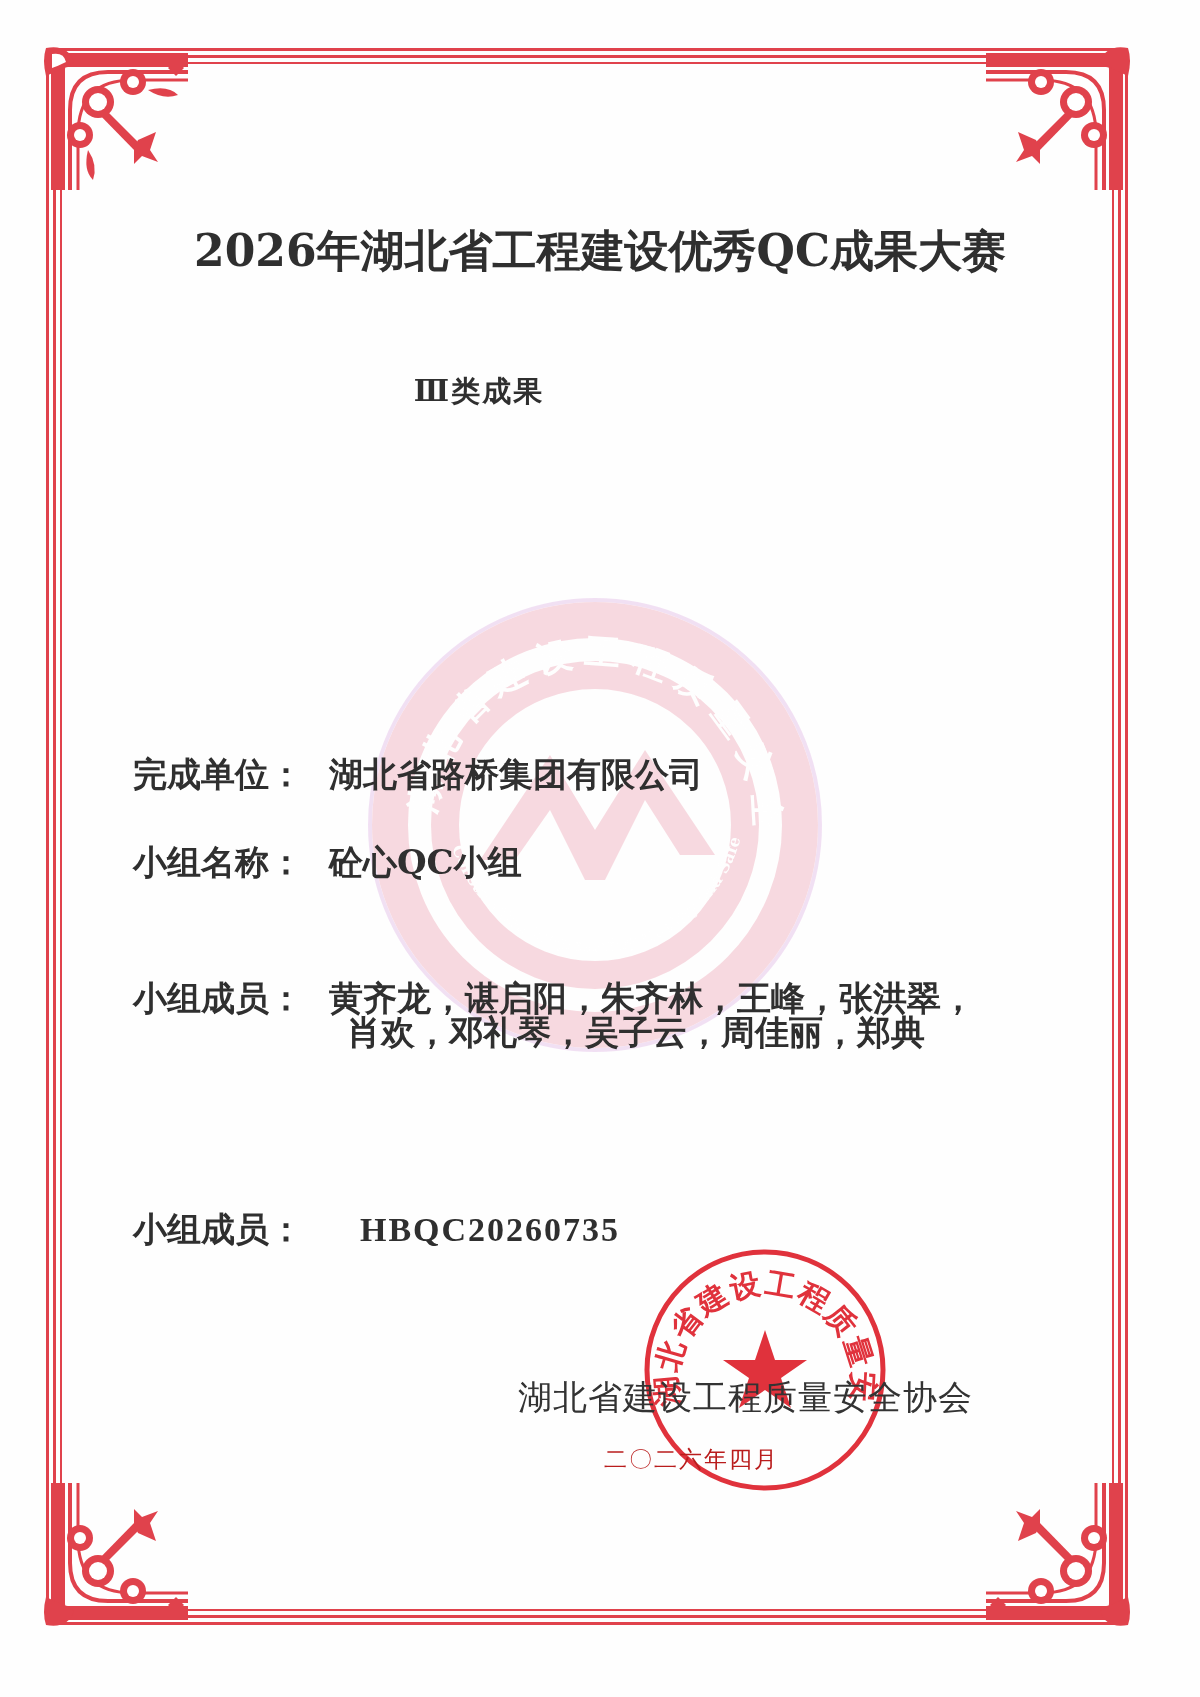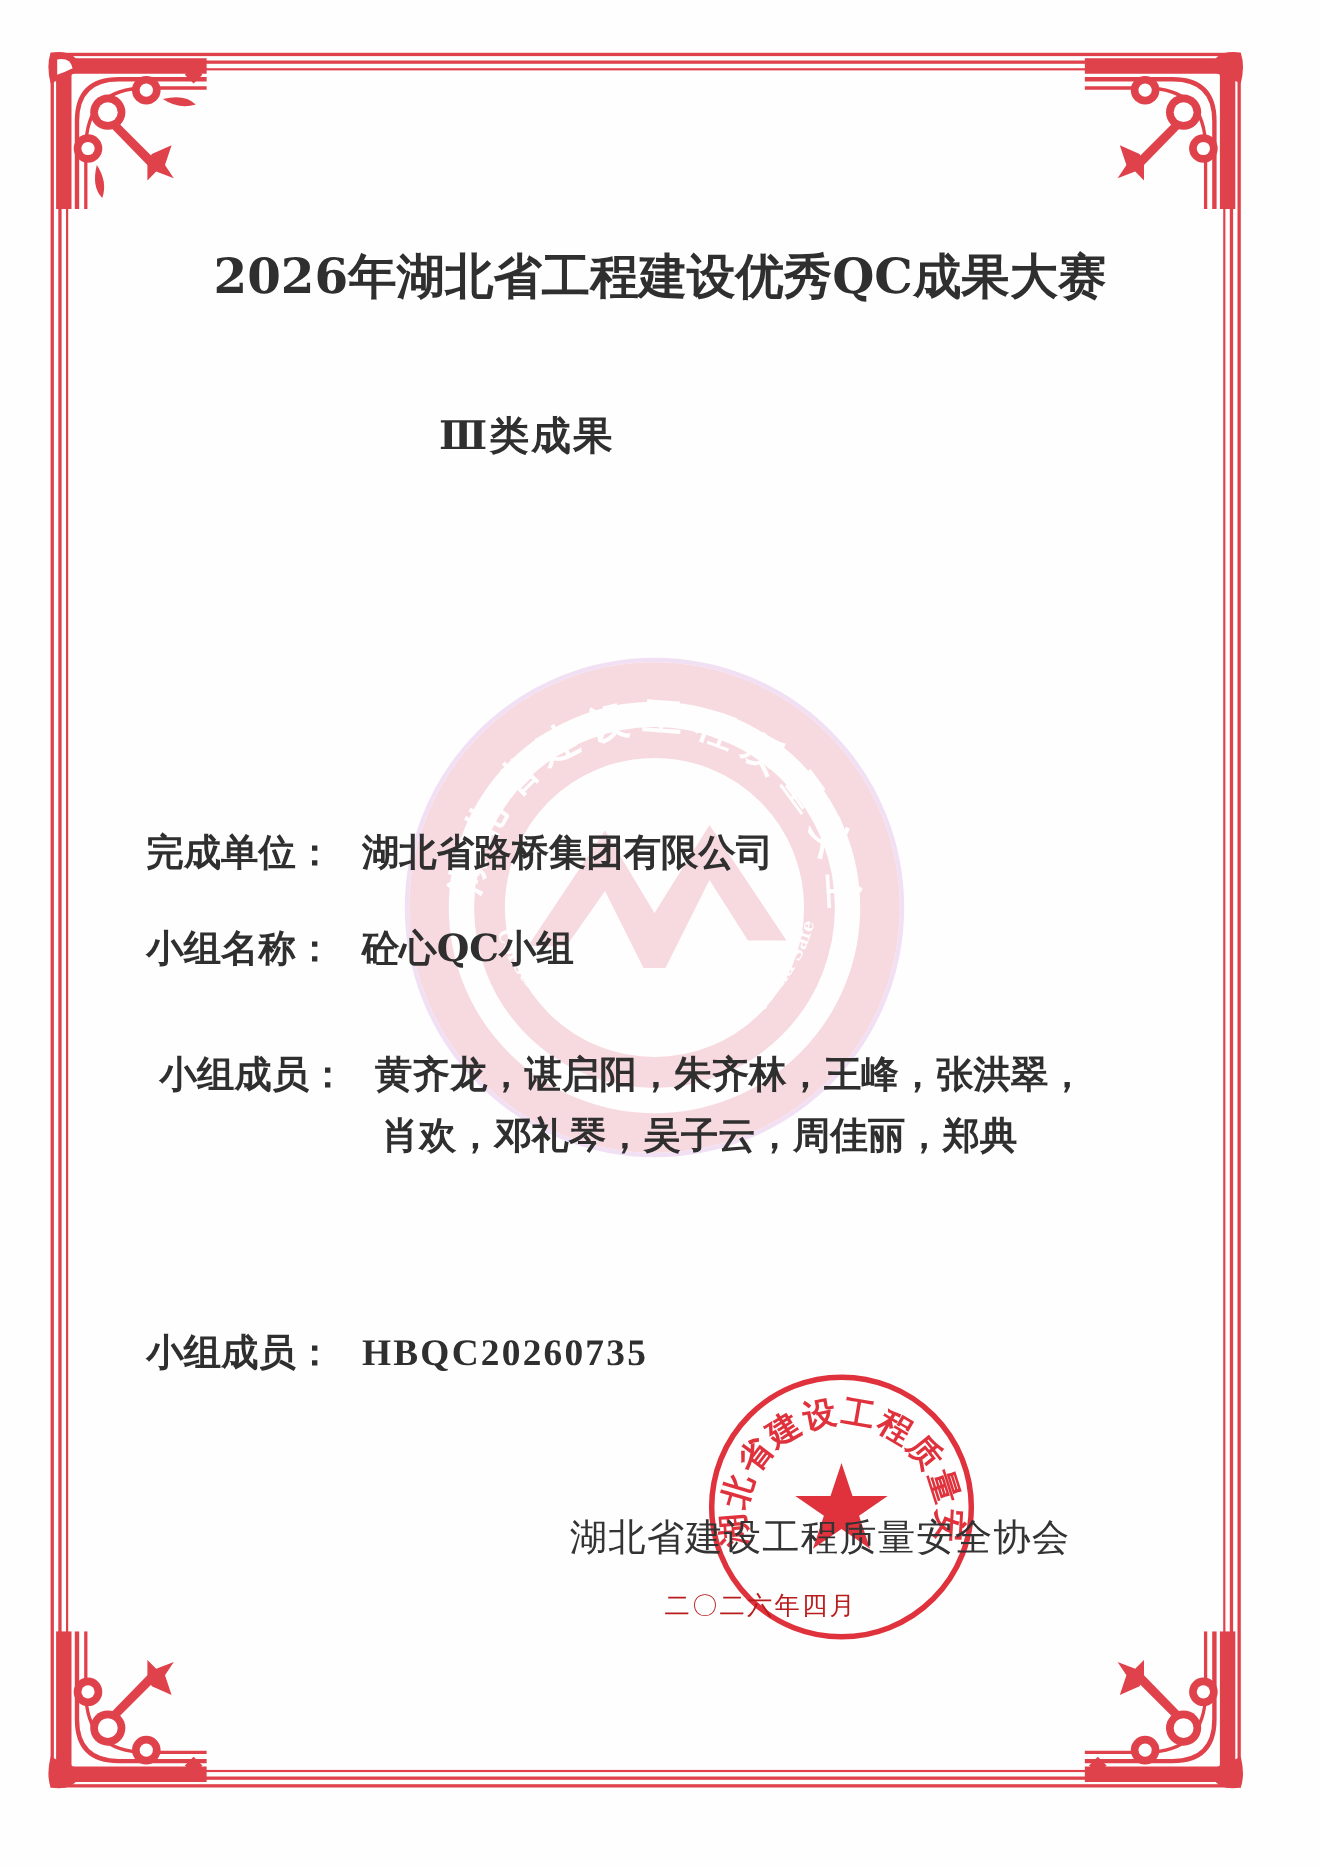"Ⅲ类成果" .subtitle { font-size: 36px -> 29px }
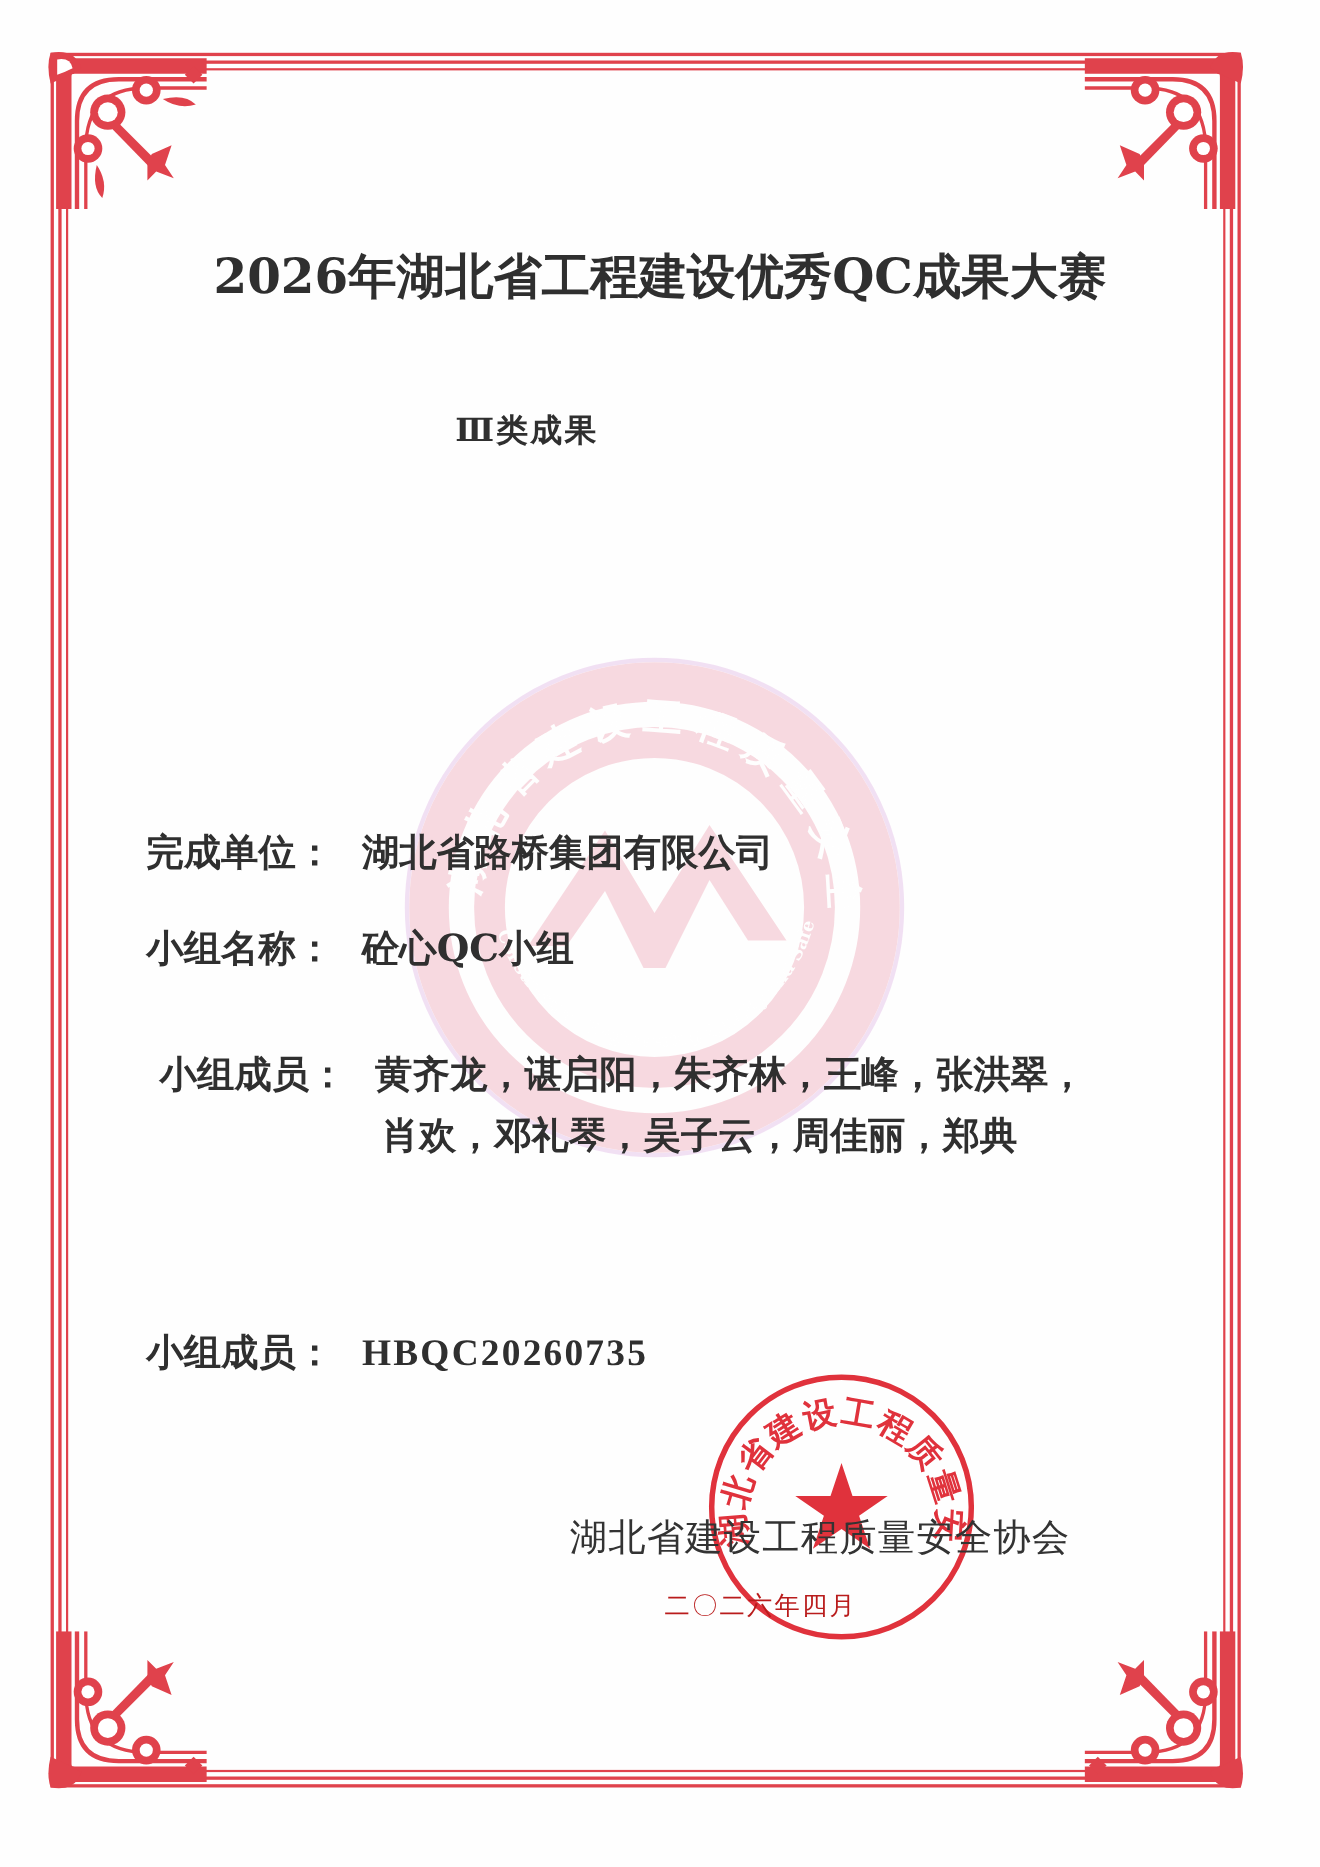"小组成员： 黄齐龙，谌启阳，朱齐林，王峰，张洪翠，" .f3 { margin-left: 12px -> none; top: 954px -> 976px }
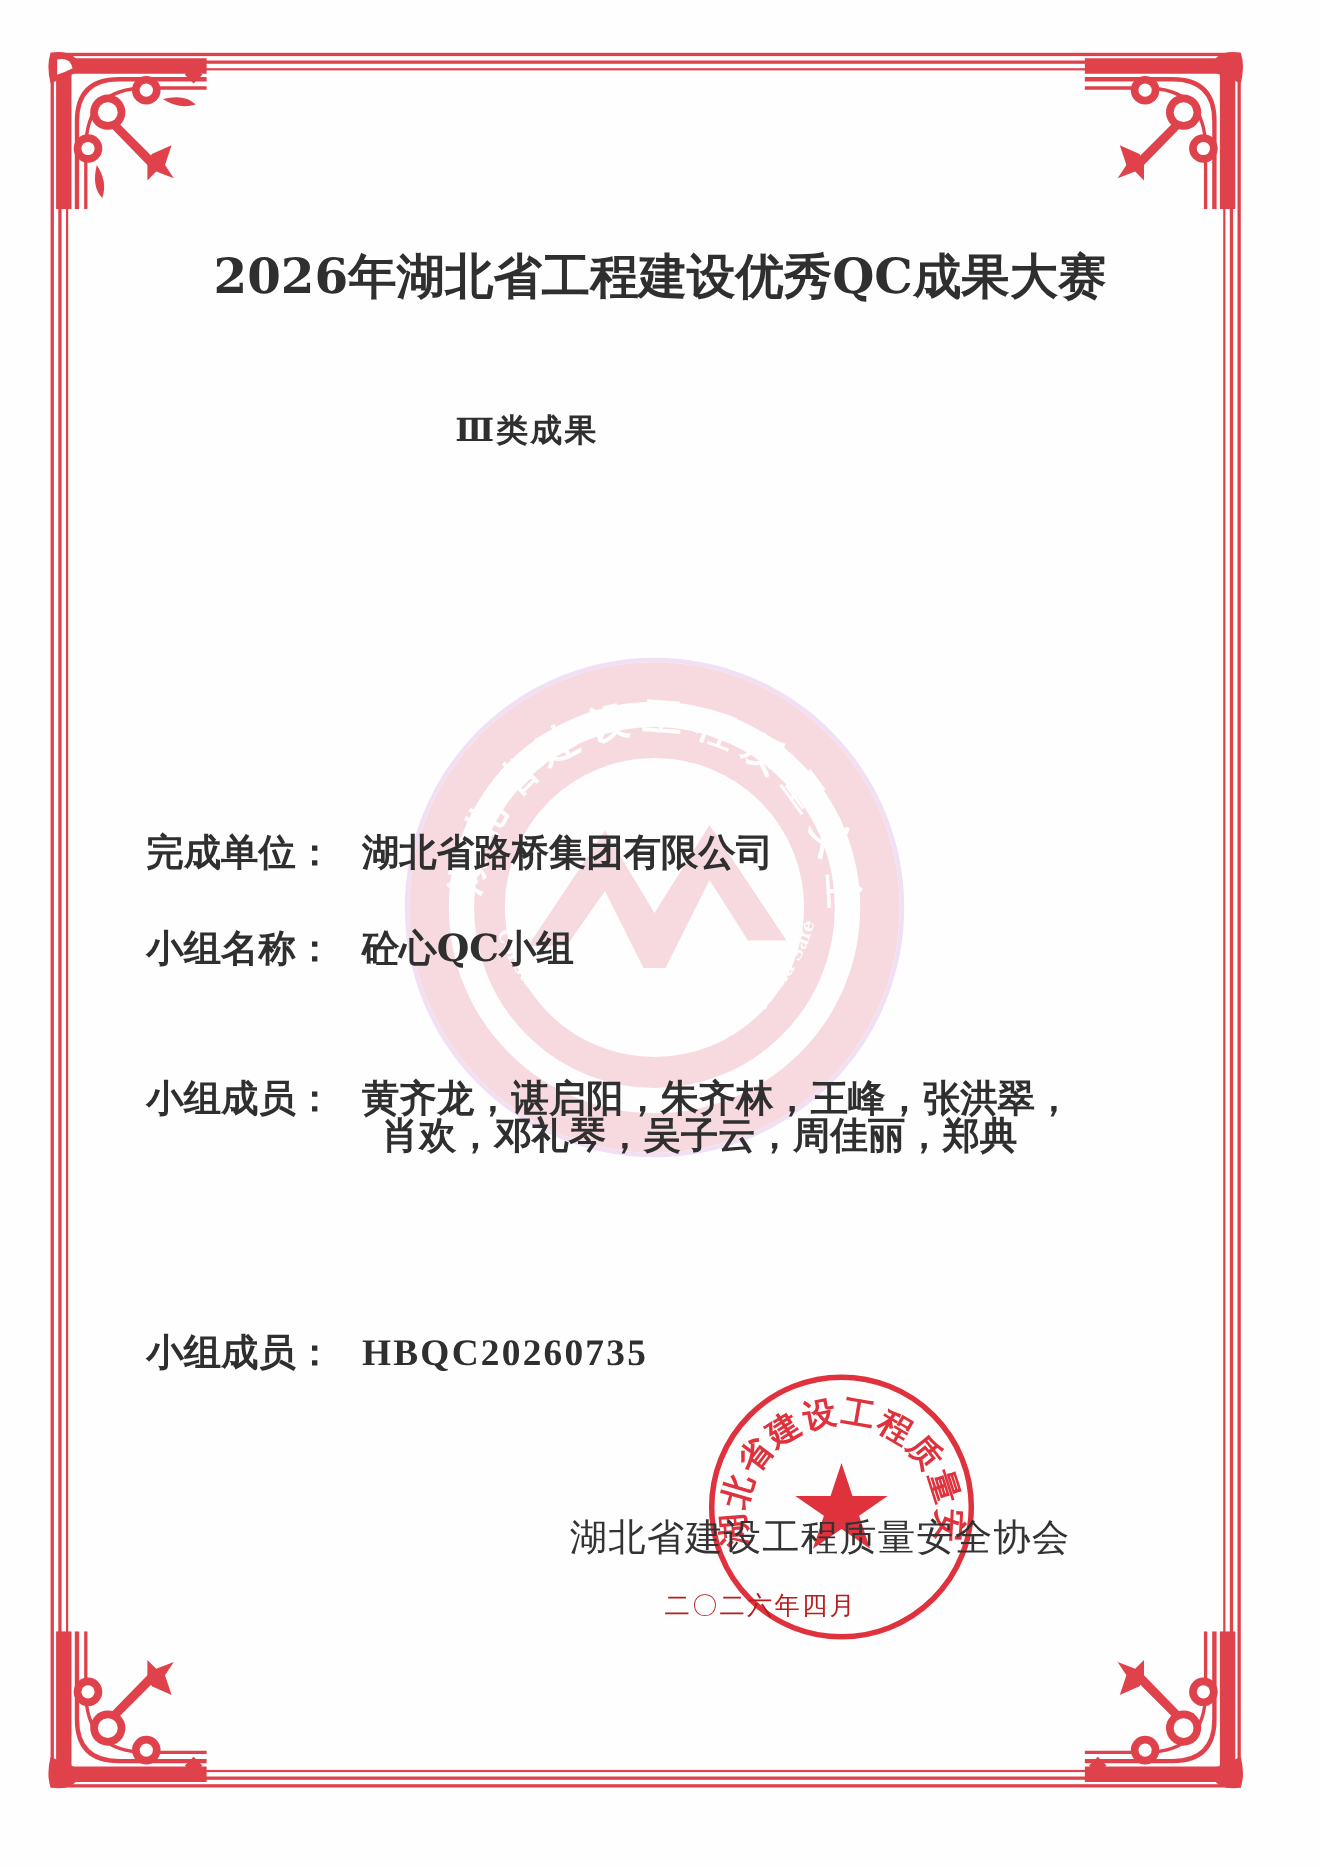"HBQC20260735" .f4 .val { margin-left: none -> 31px }
